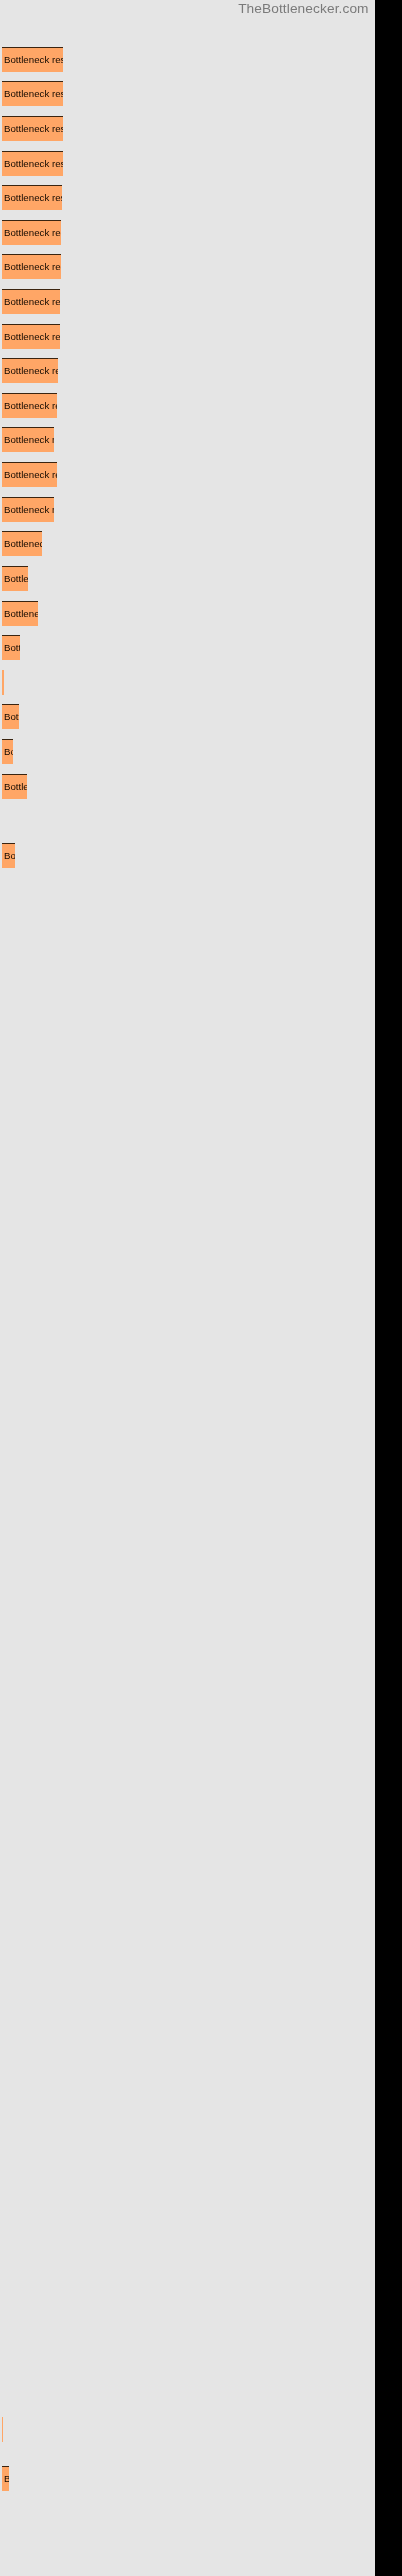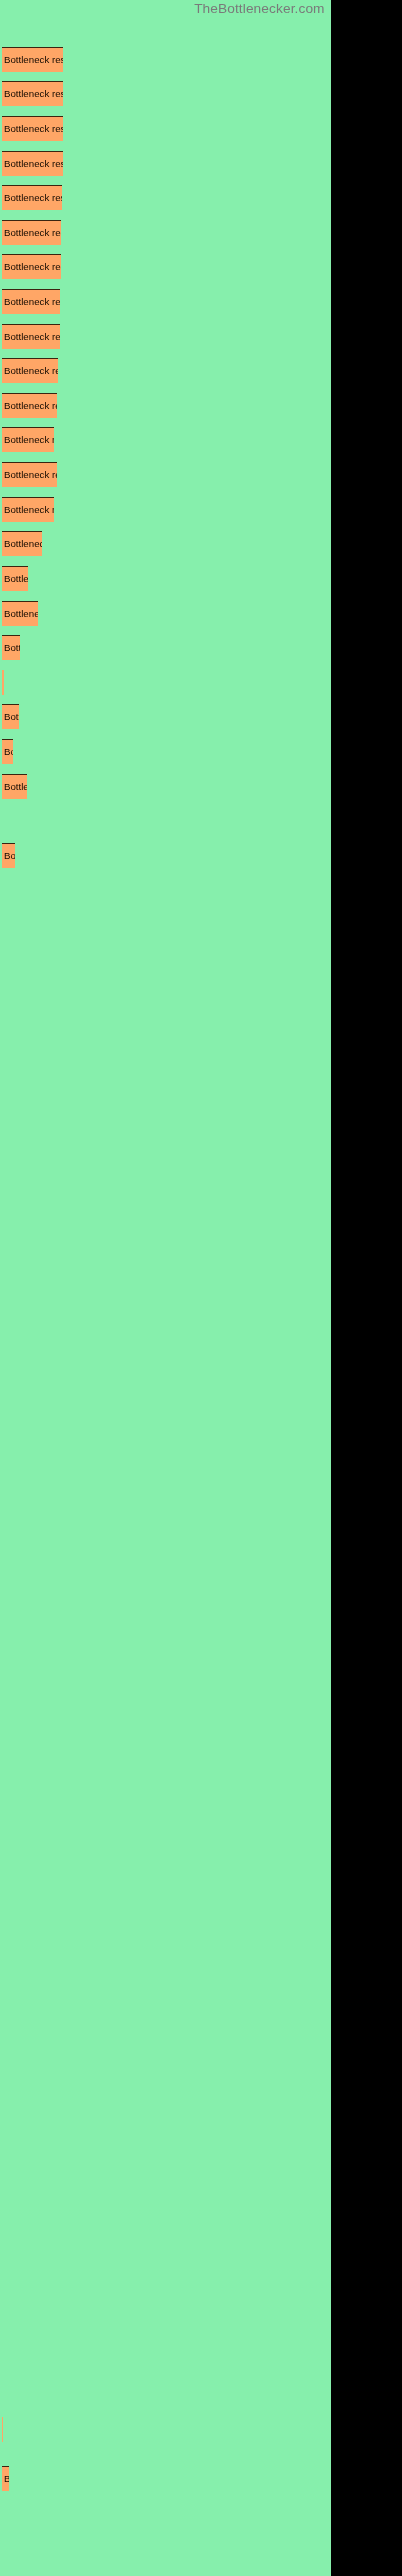"TheBottlenecker.com" #page-root { background: #86efac -> #e5e5e5; width: 331px -> 375px }
